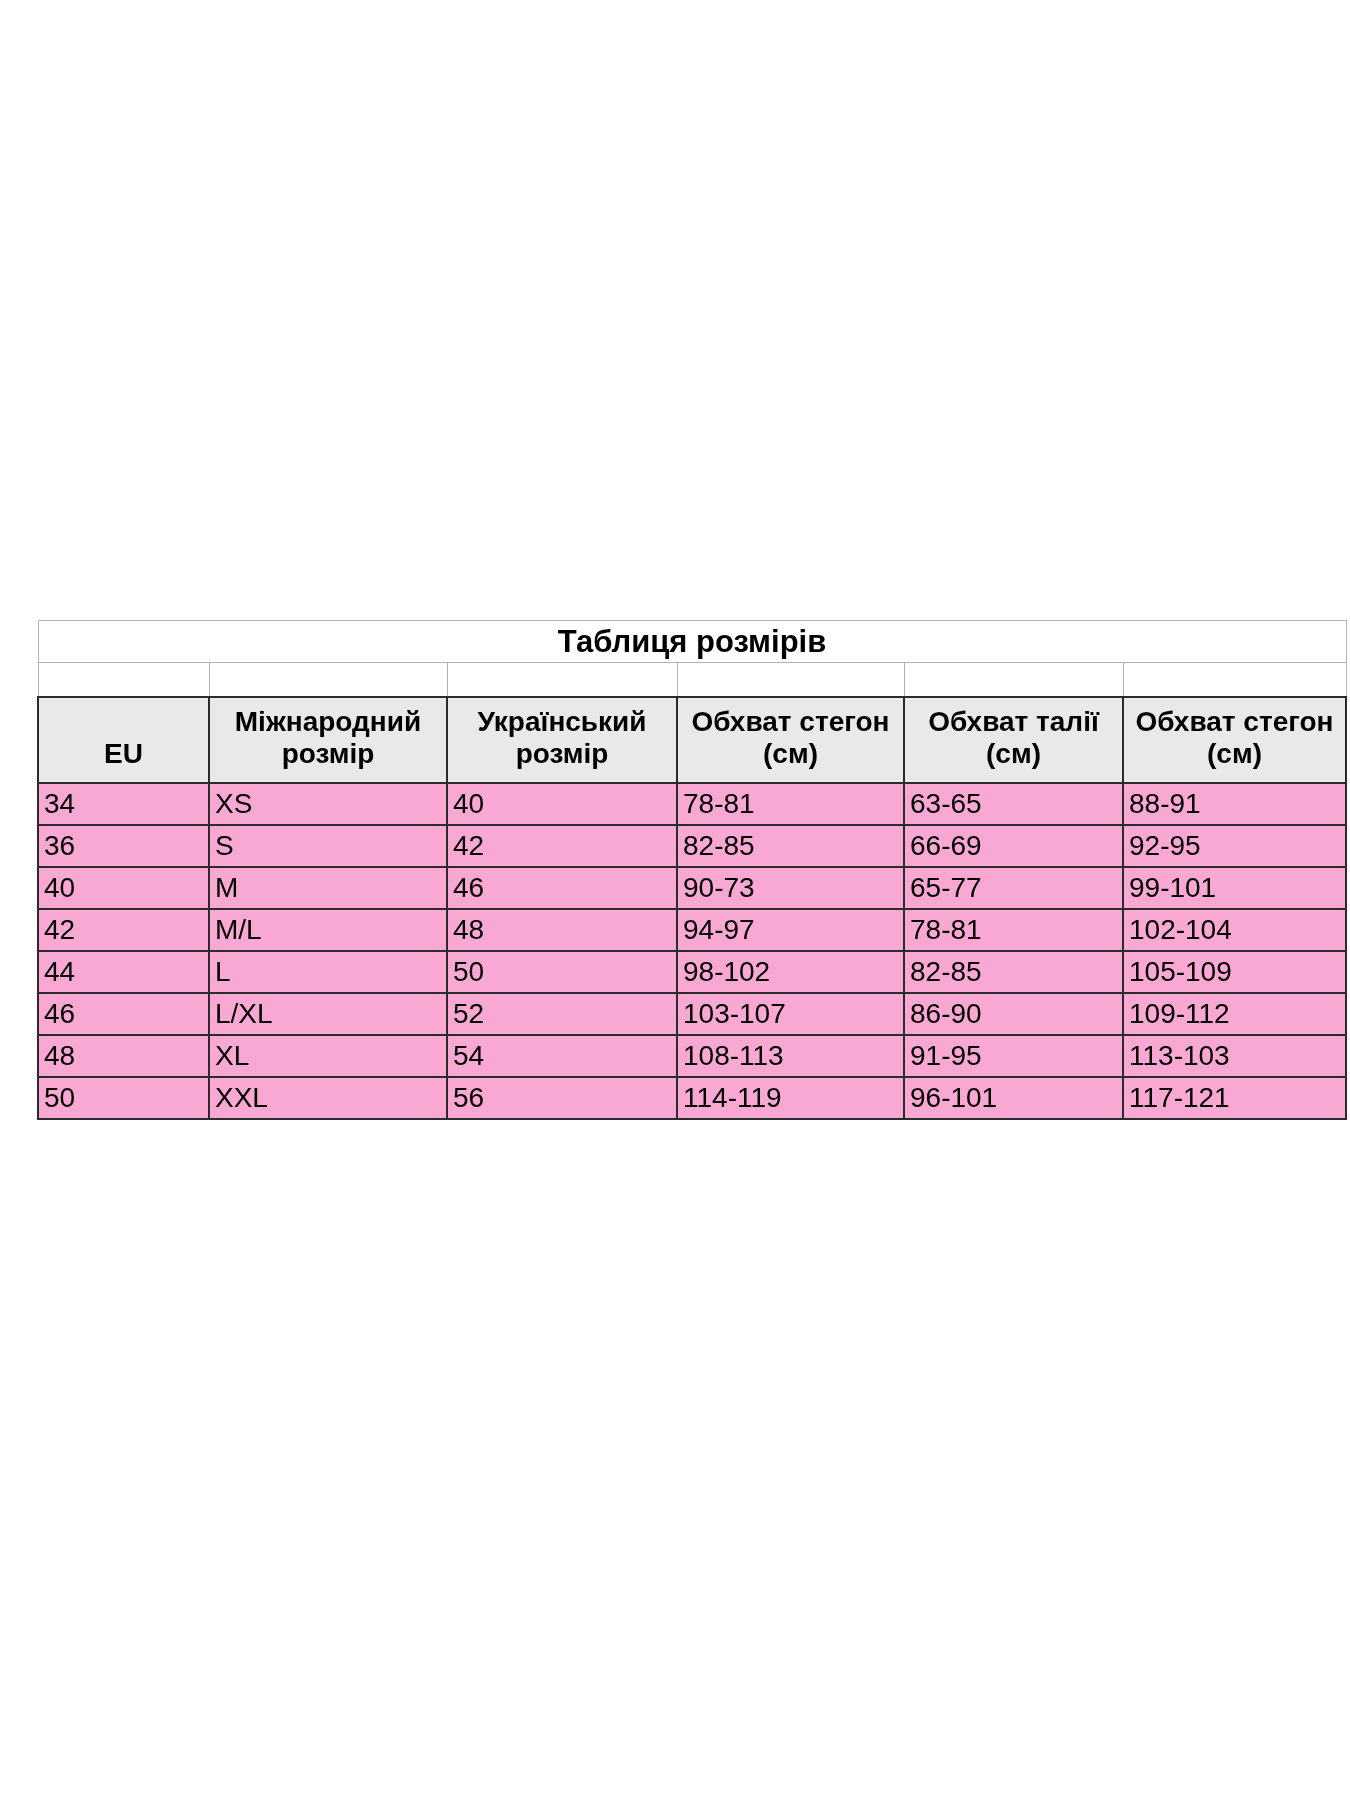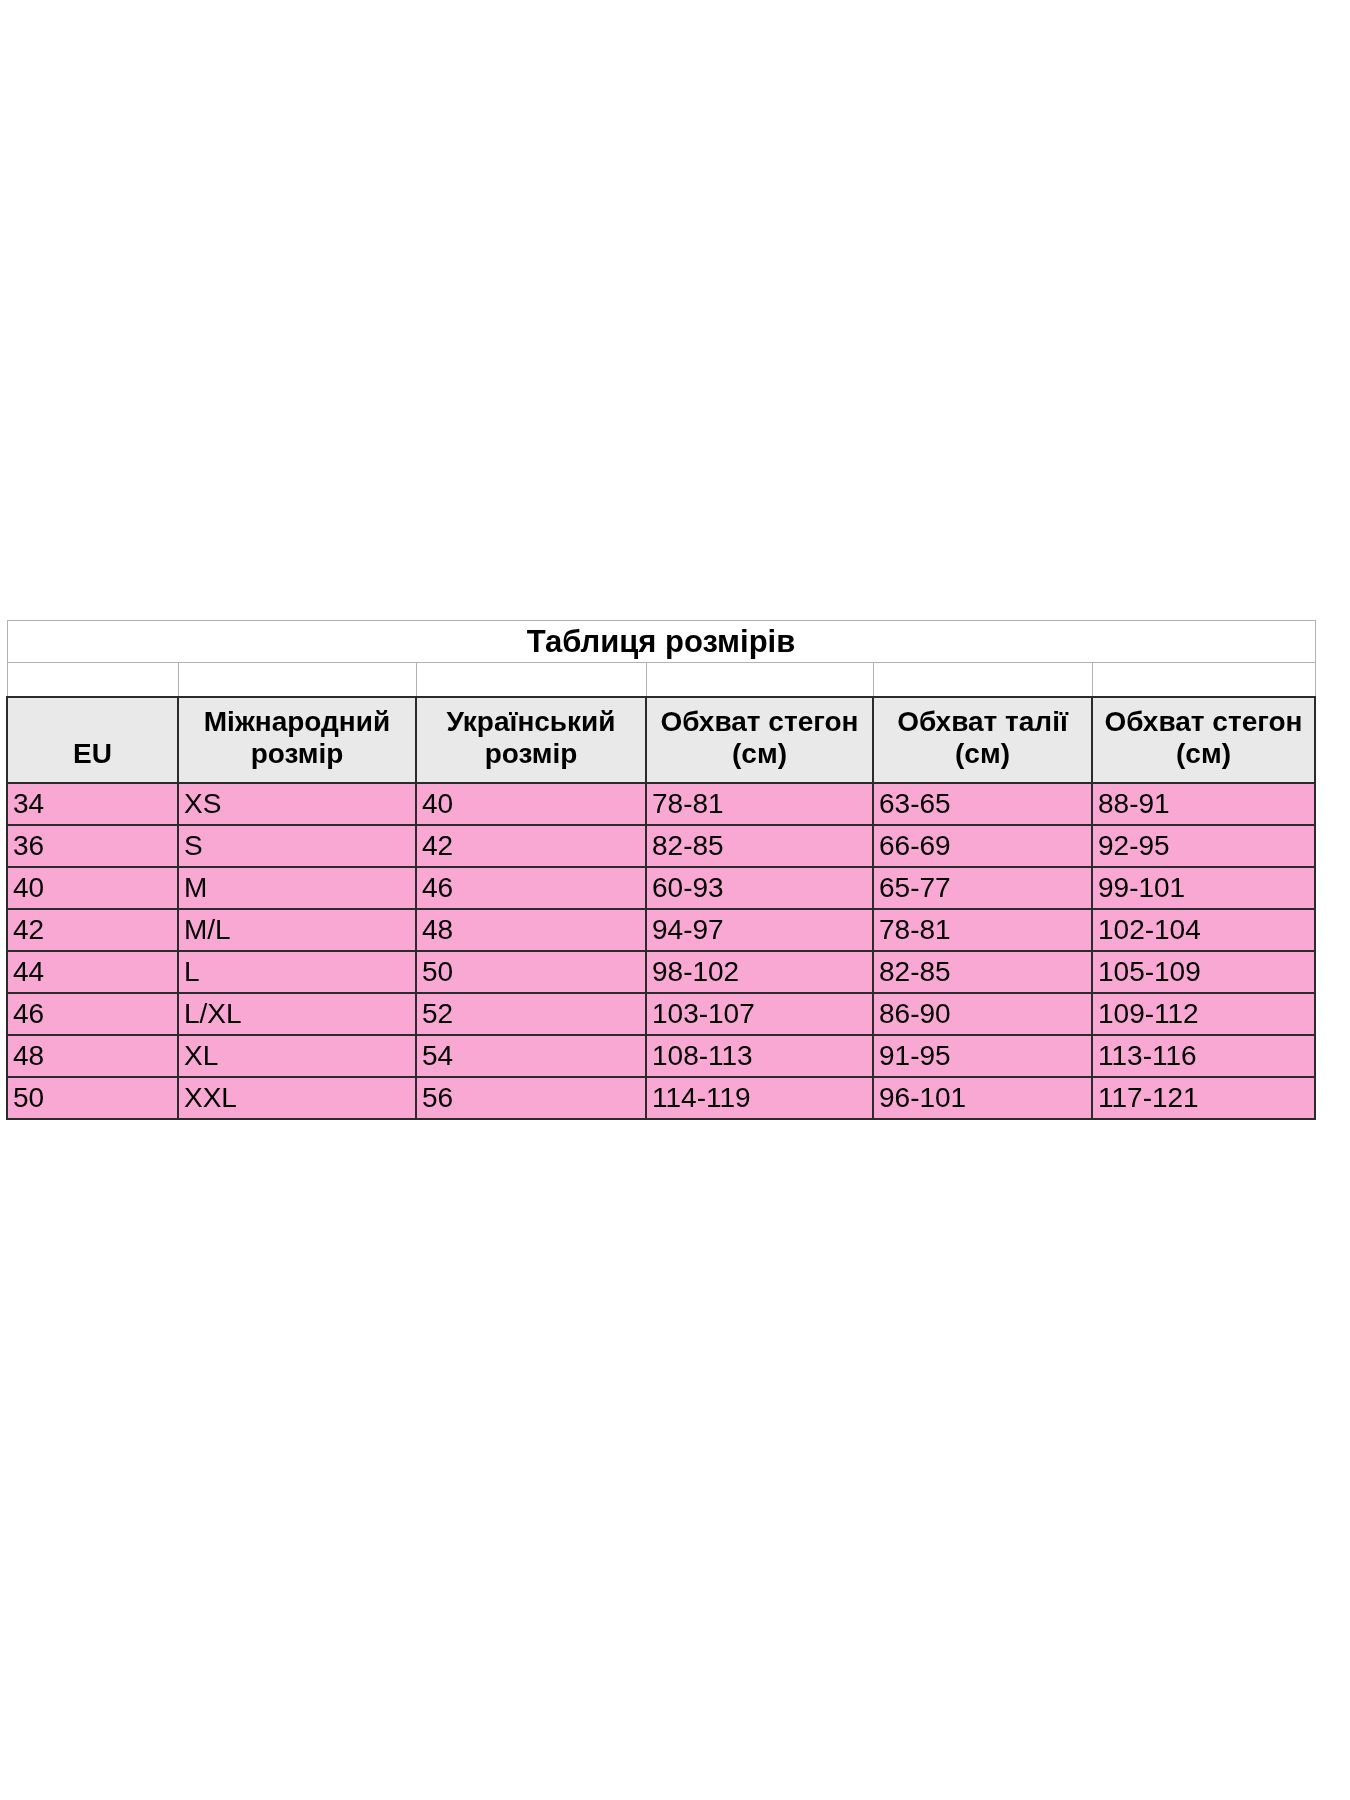"Таблиця розмірів" .table-wrap { left: 6px -> 37px }
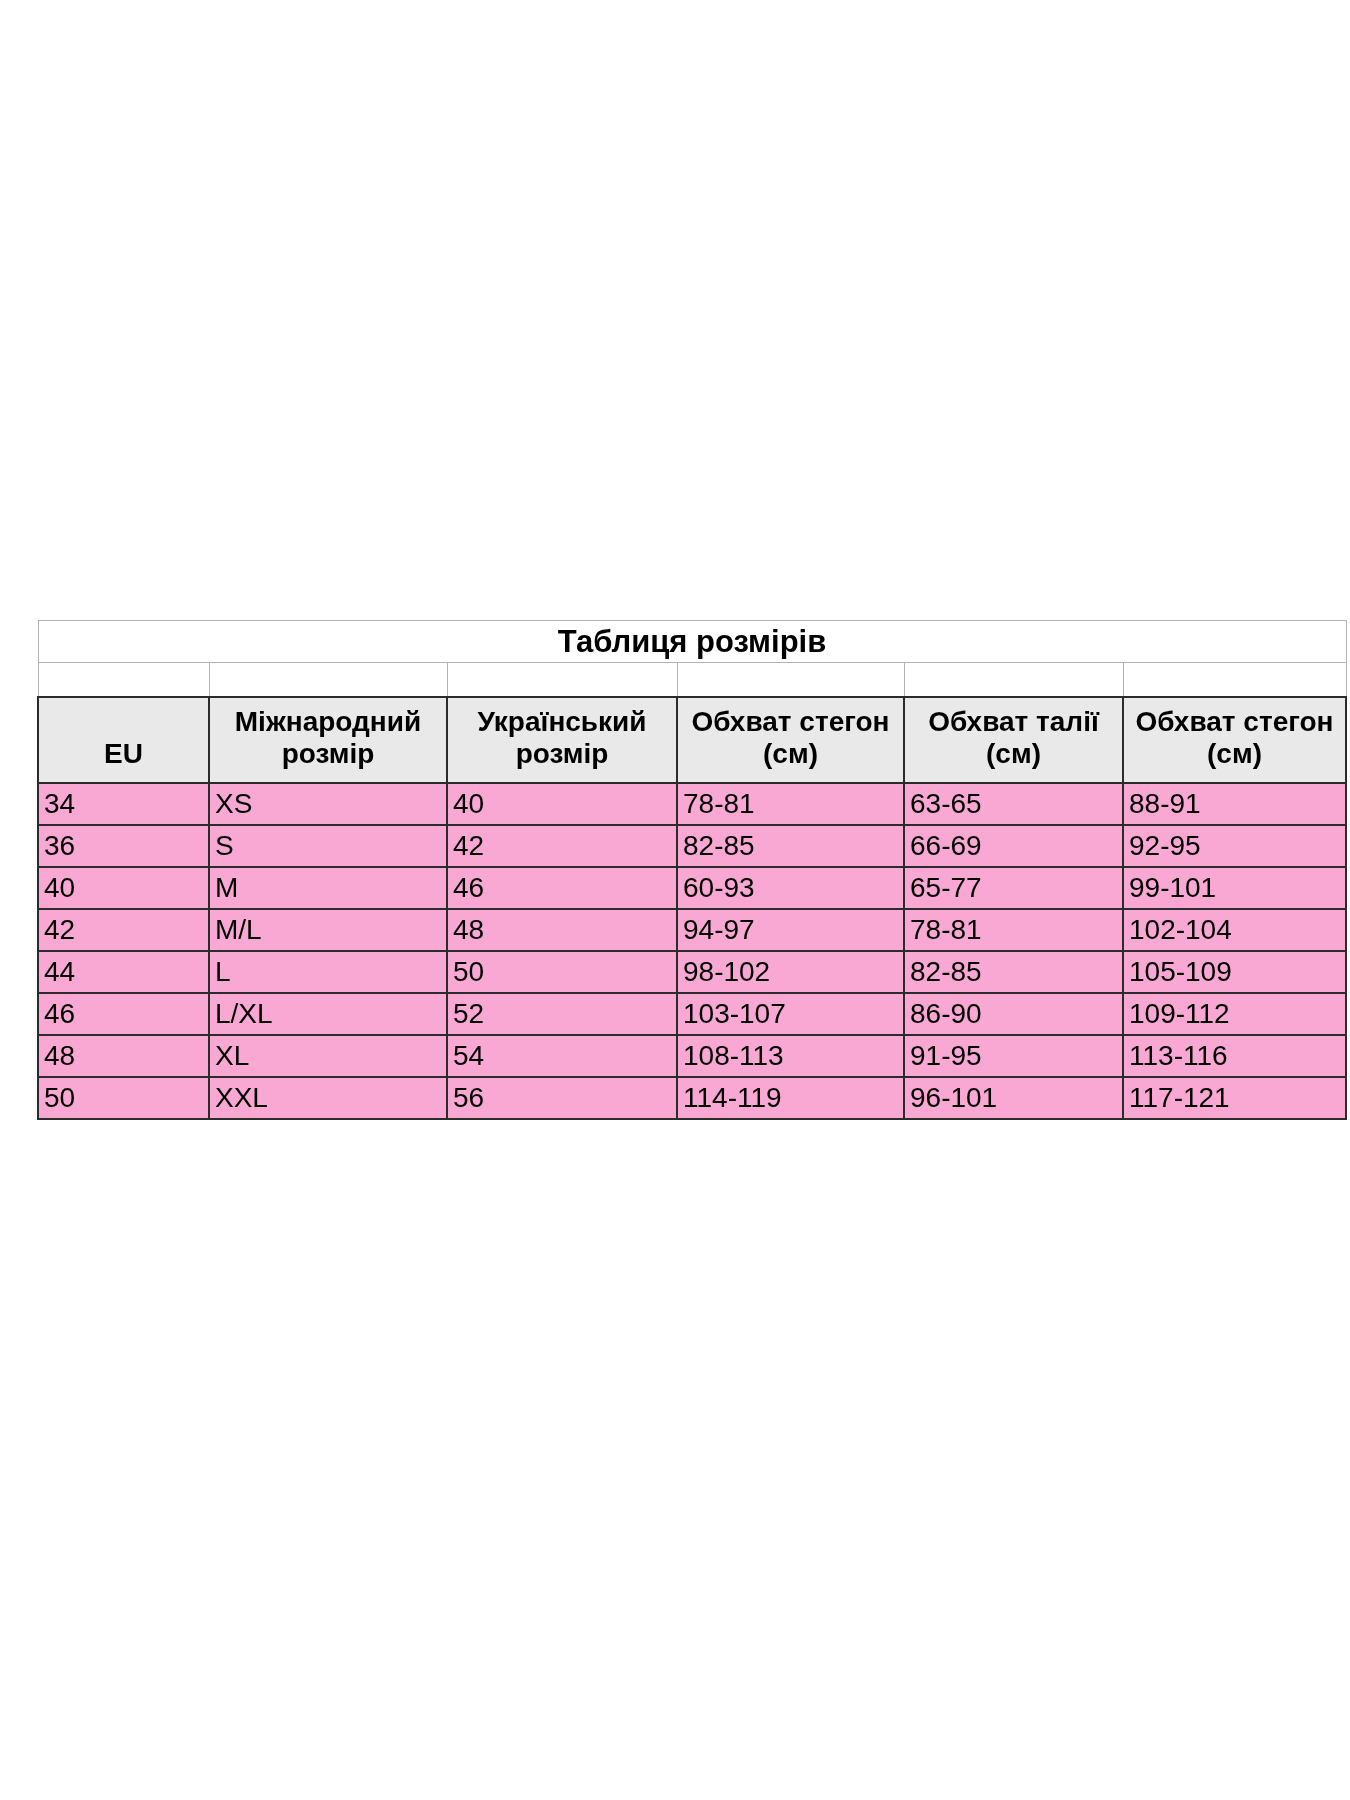"60-93" td { text: 60-93 -> 90-73 }
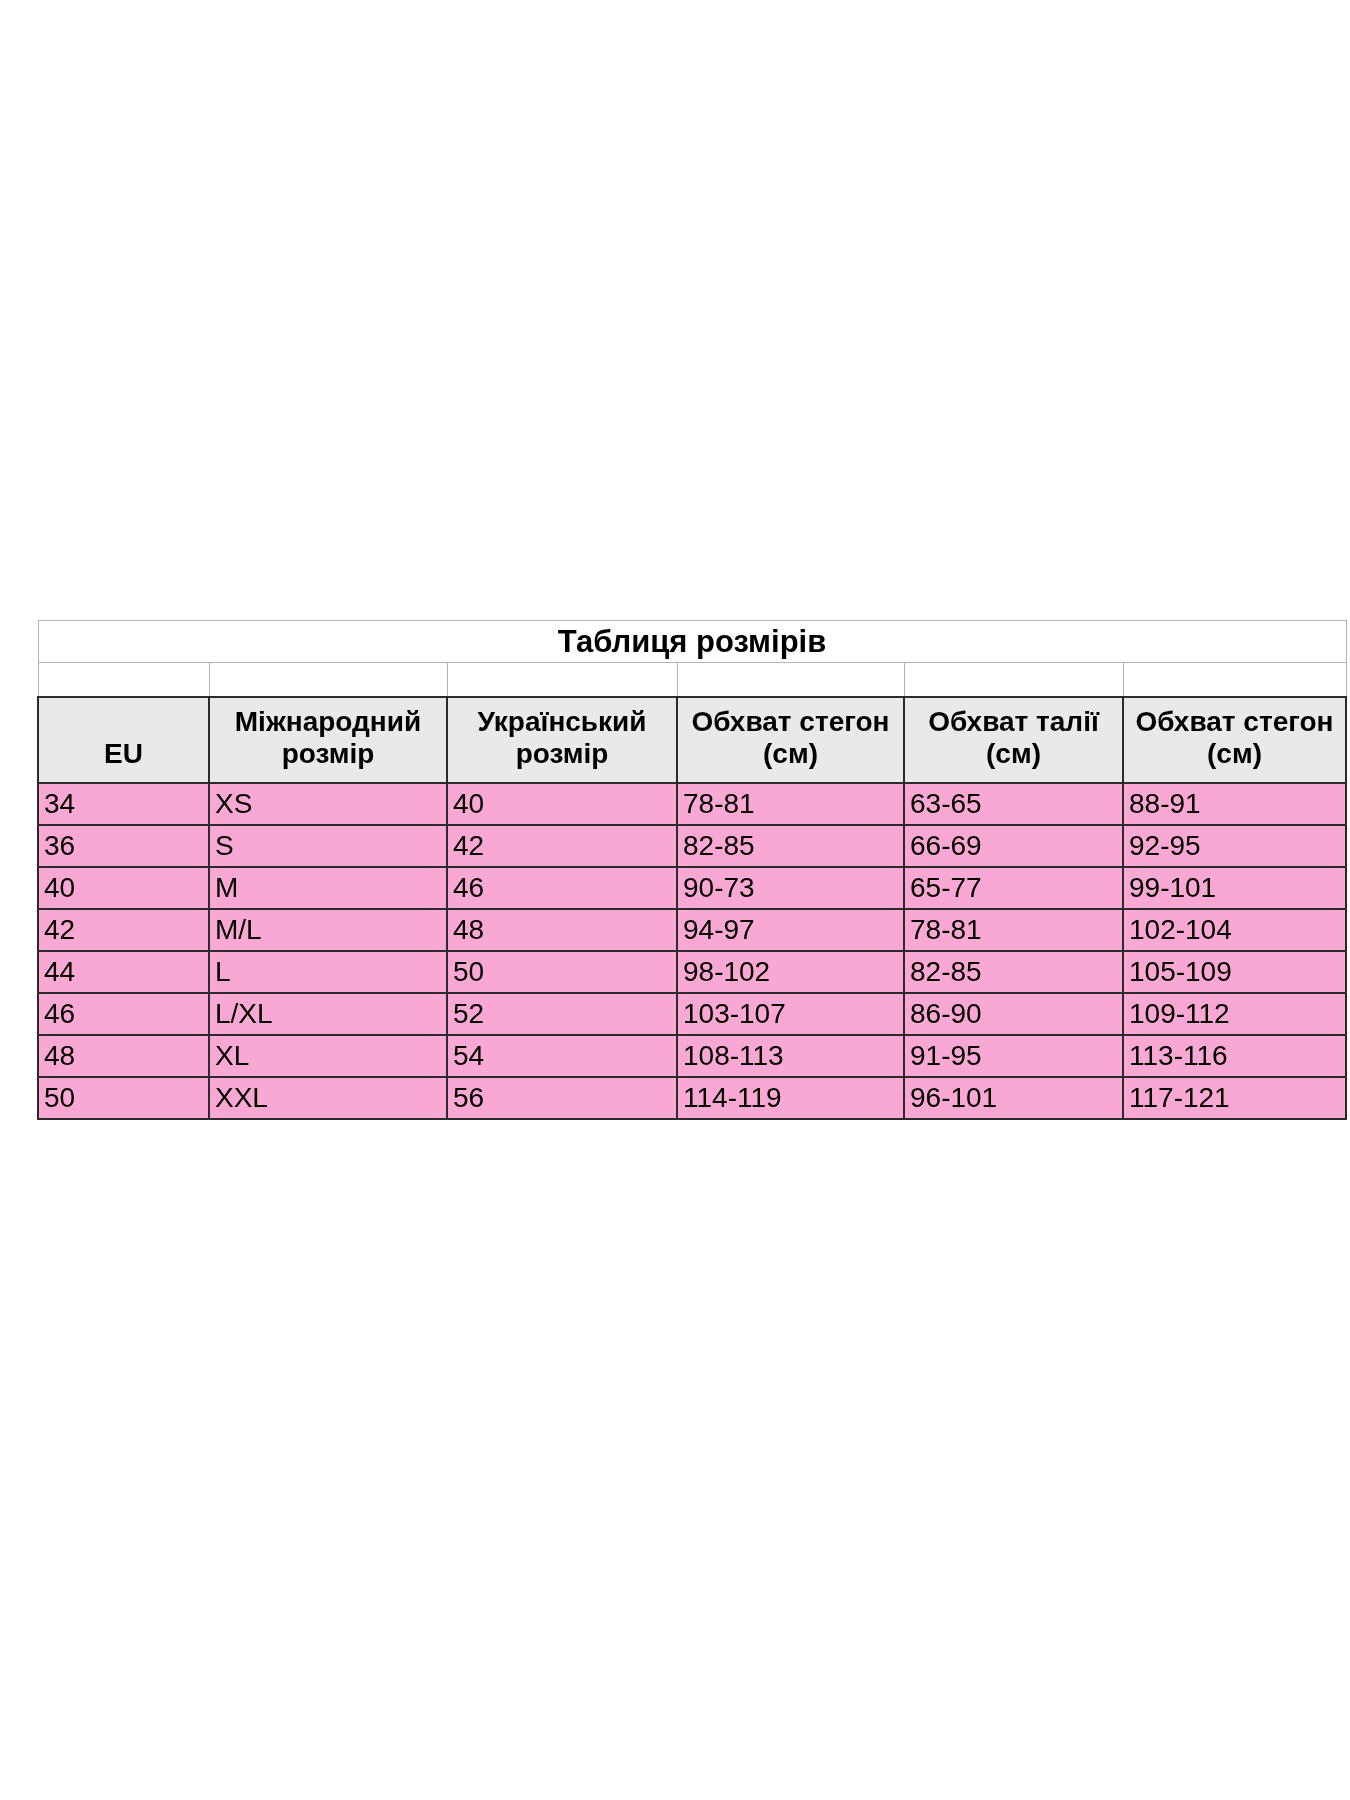"113-116" td { text: 113-116 -> 113-103 }
